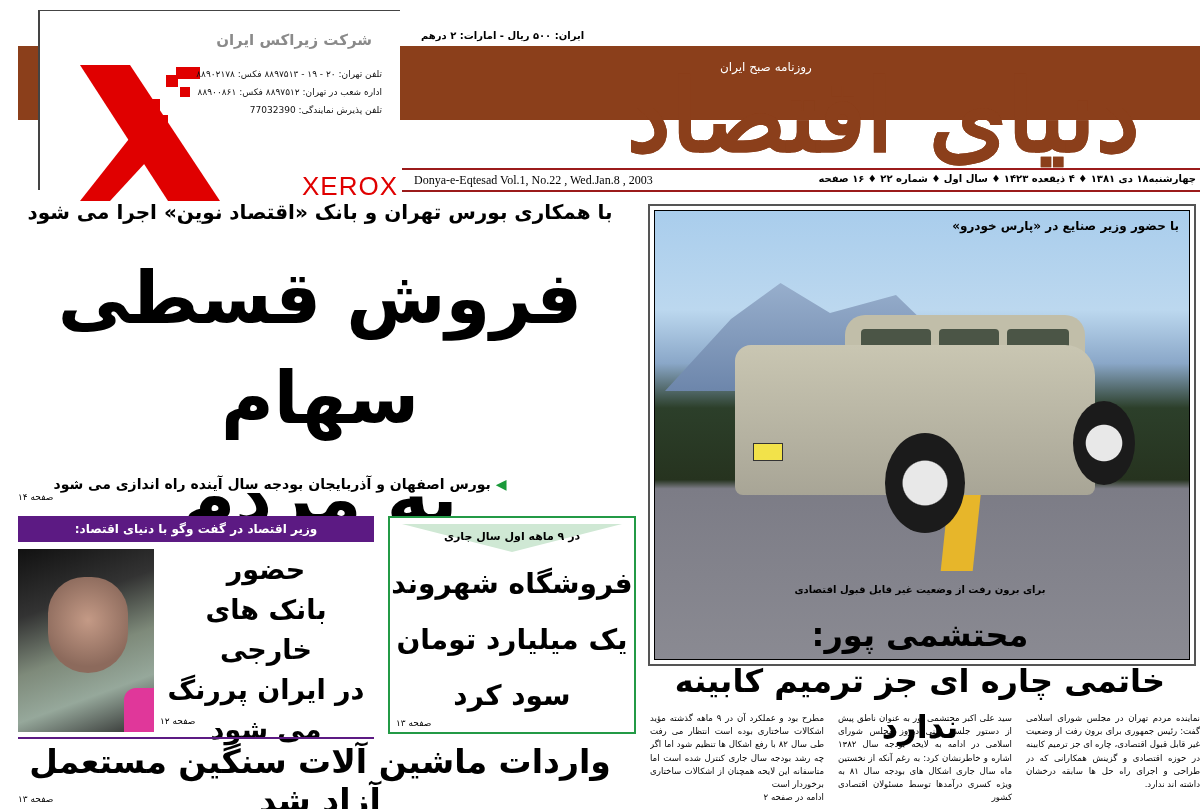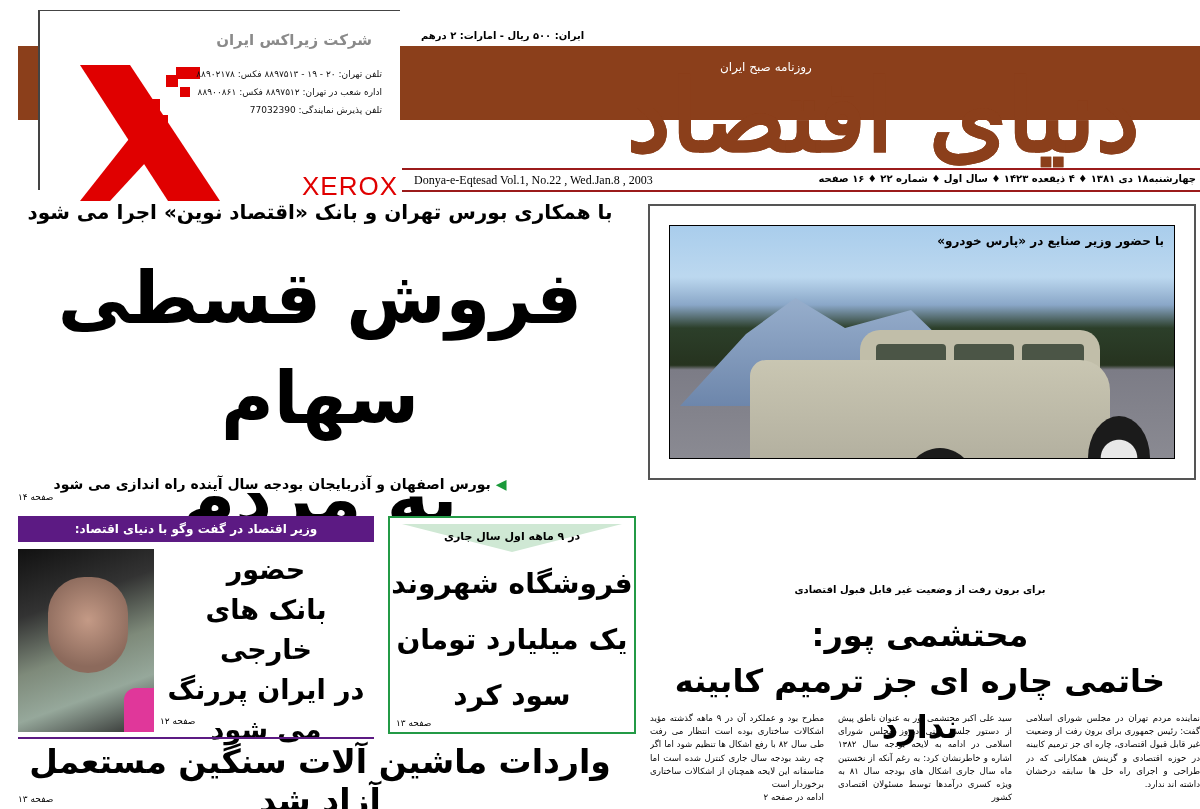"با حضور وزیر صنایع در" .photo-frame { height: 276px -> 462px; padding: 19px -> 4px }
